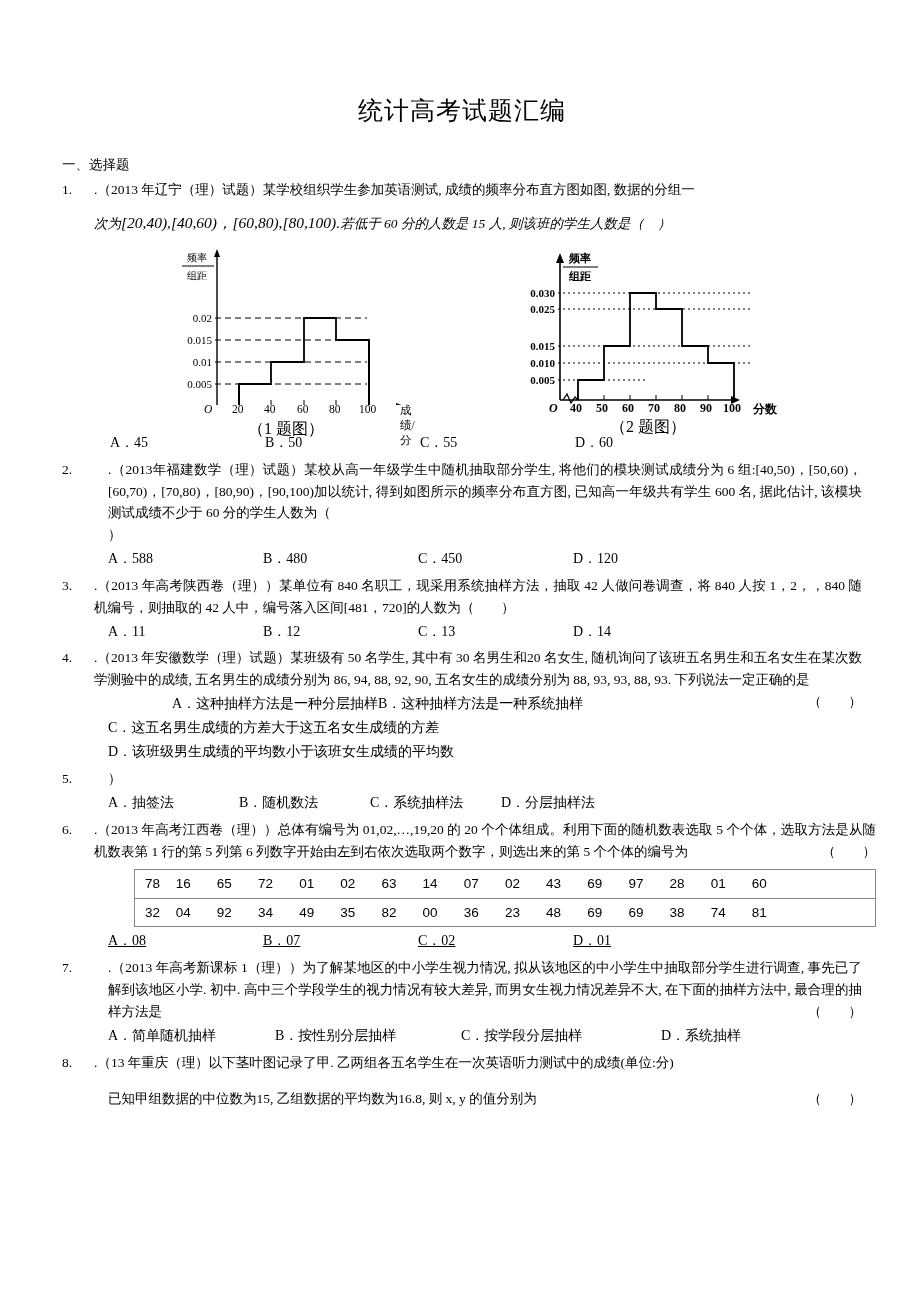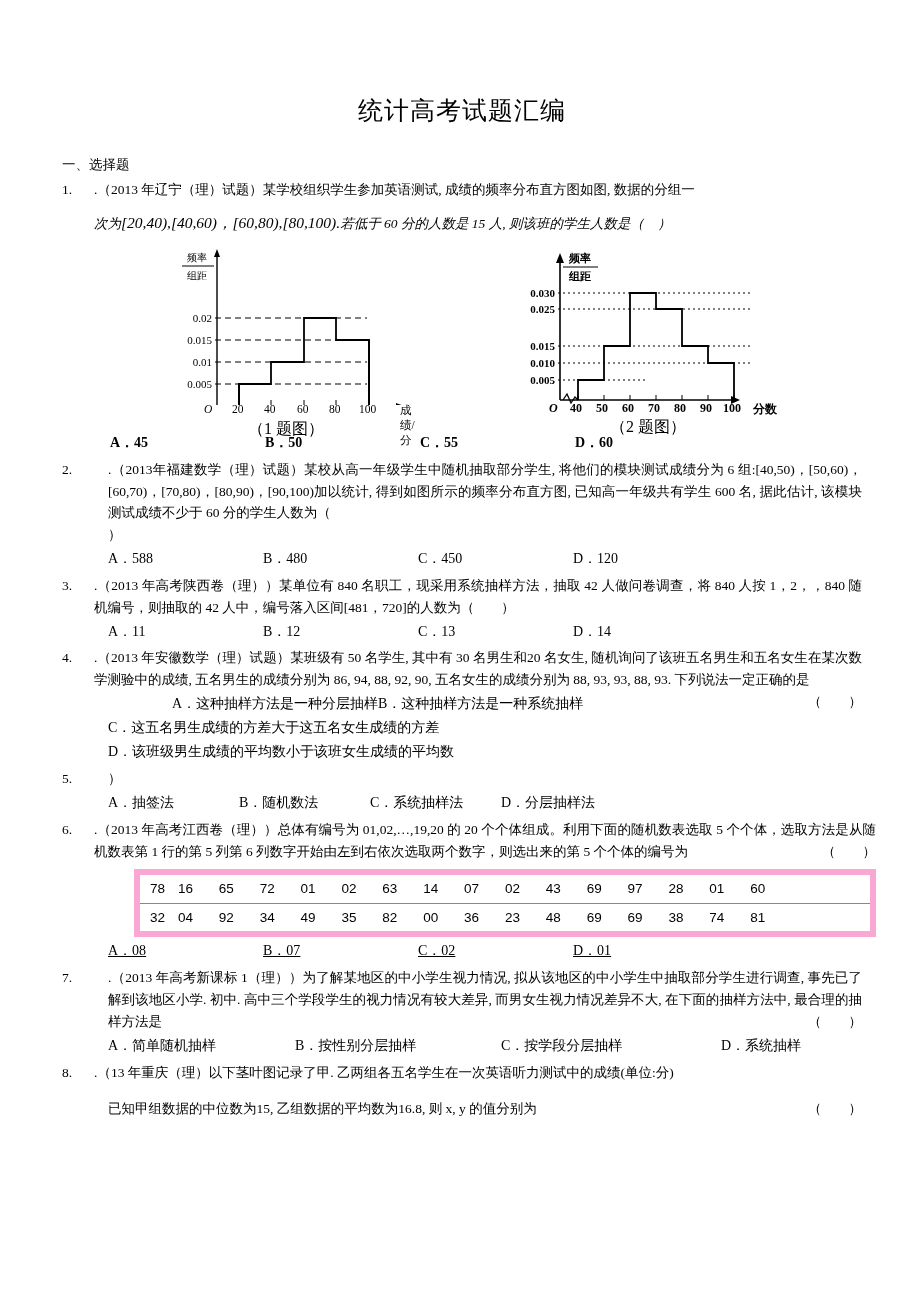"A．45" div.opts { font-weight: bold -> none }
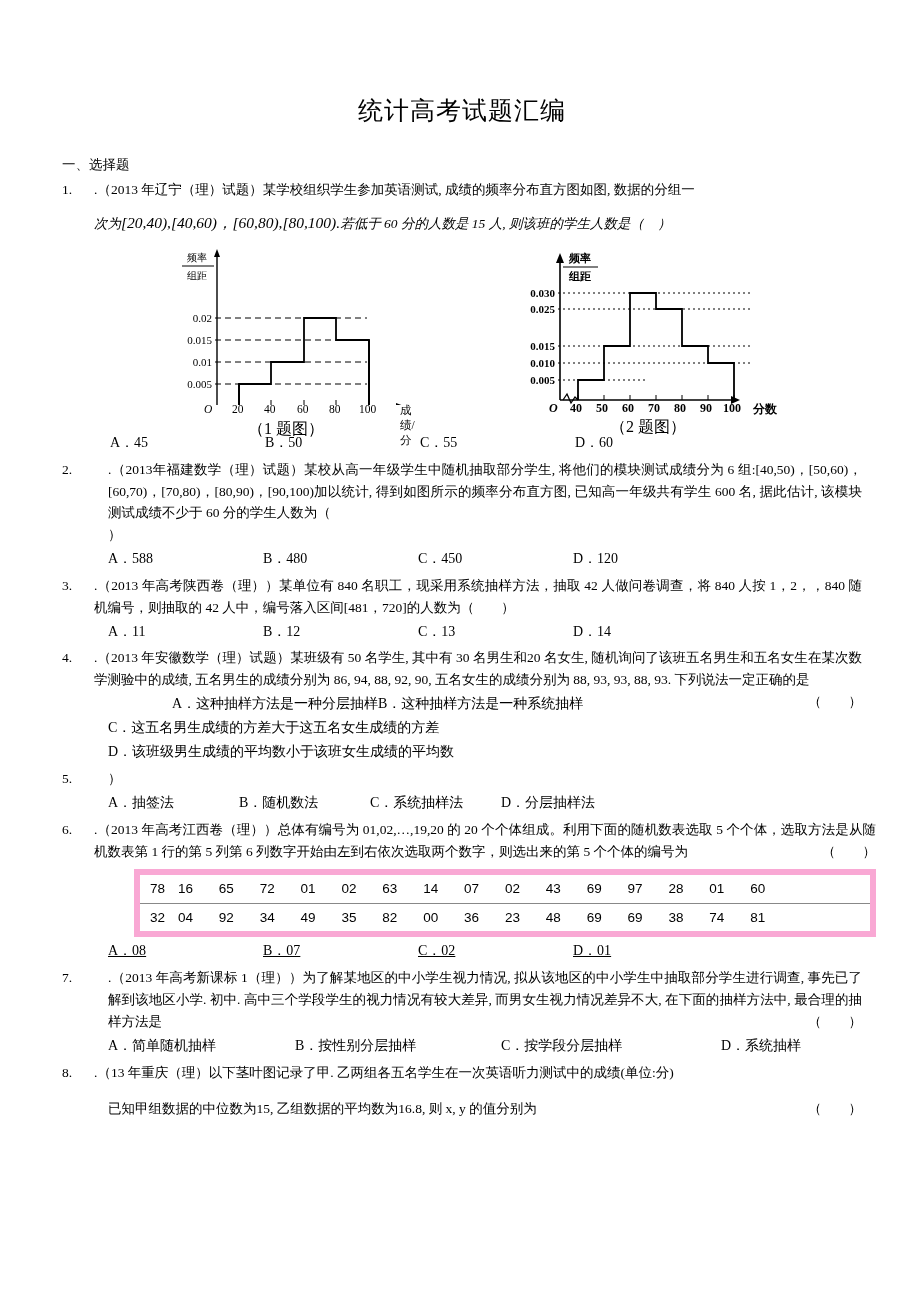"78" table.rand { border: 6px solid #f9a8d4 -> 1px solid #f9a8d4 }
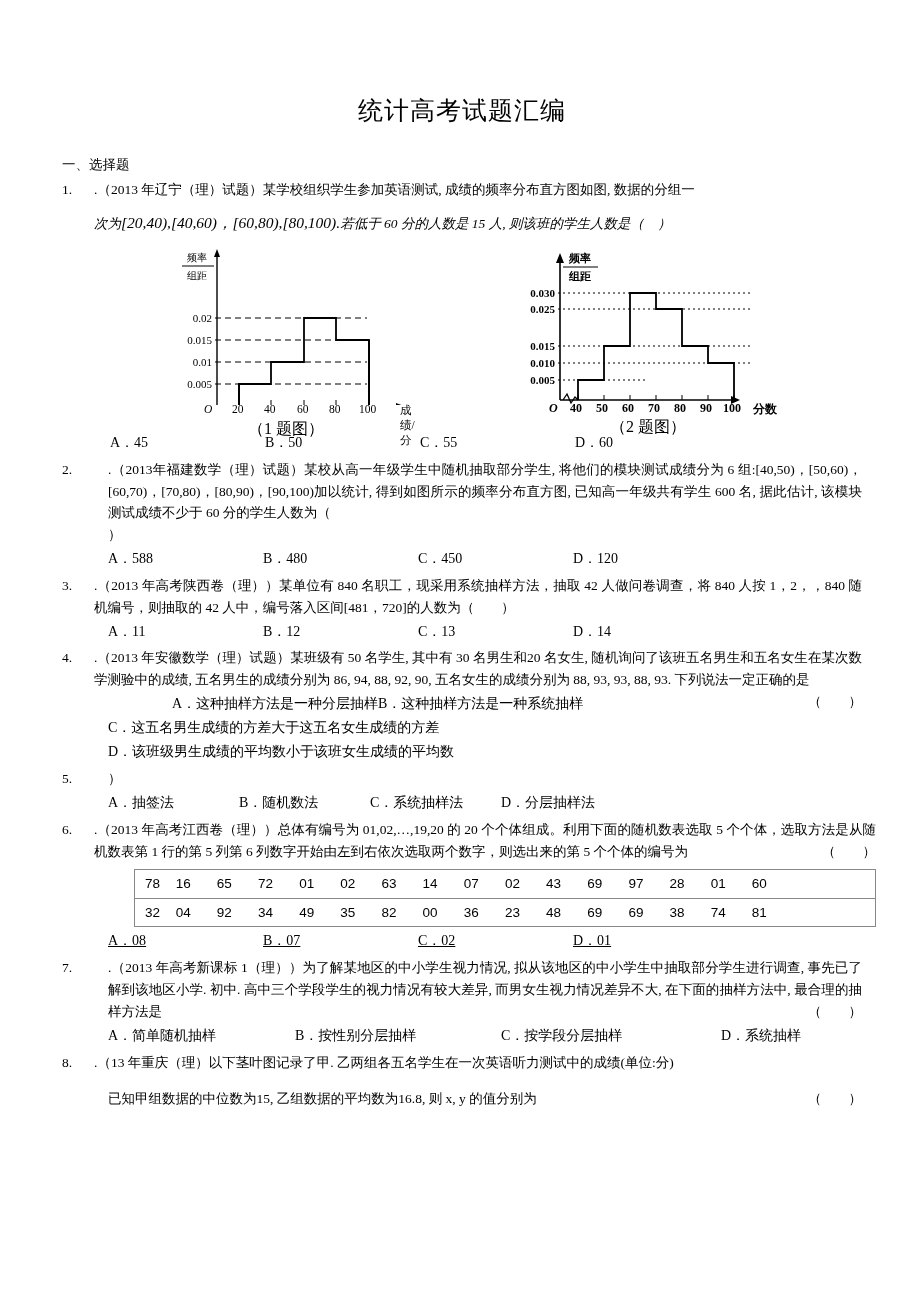"A．简单随机抽样" div.opts { gap: 20px -> none }
